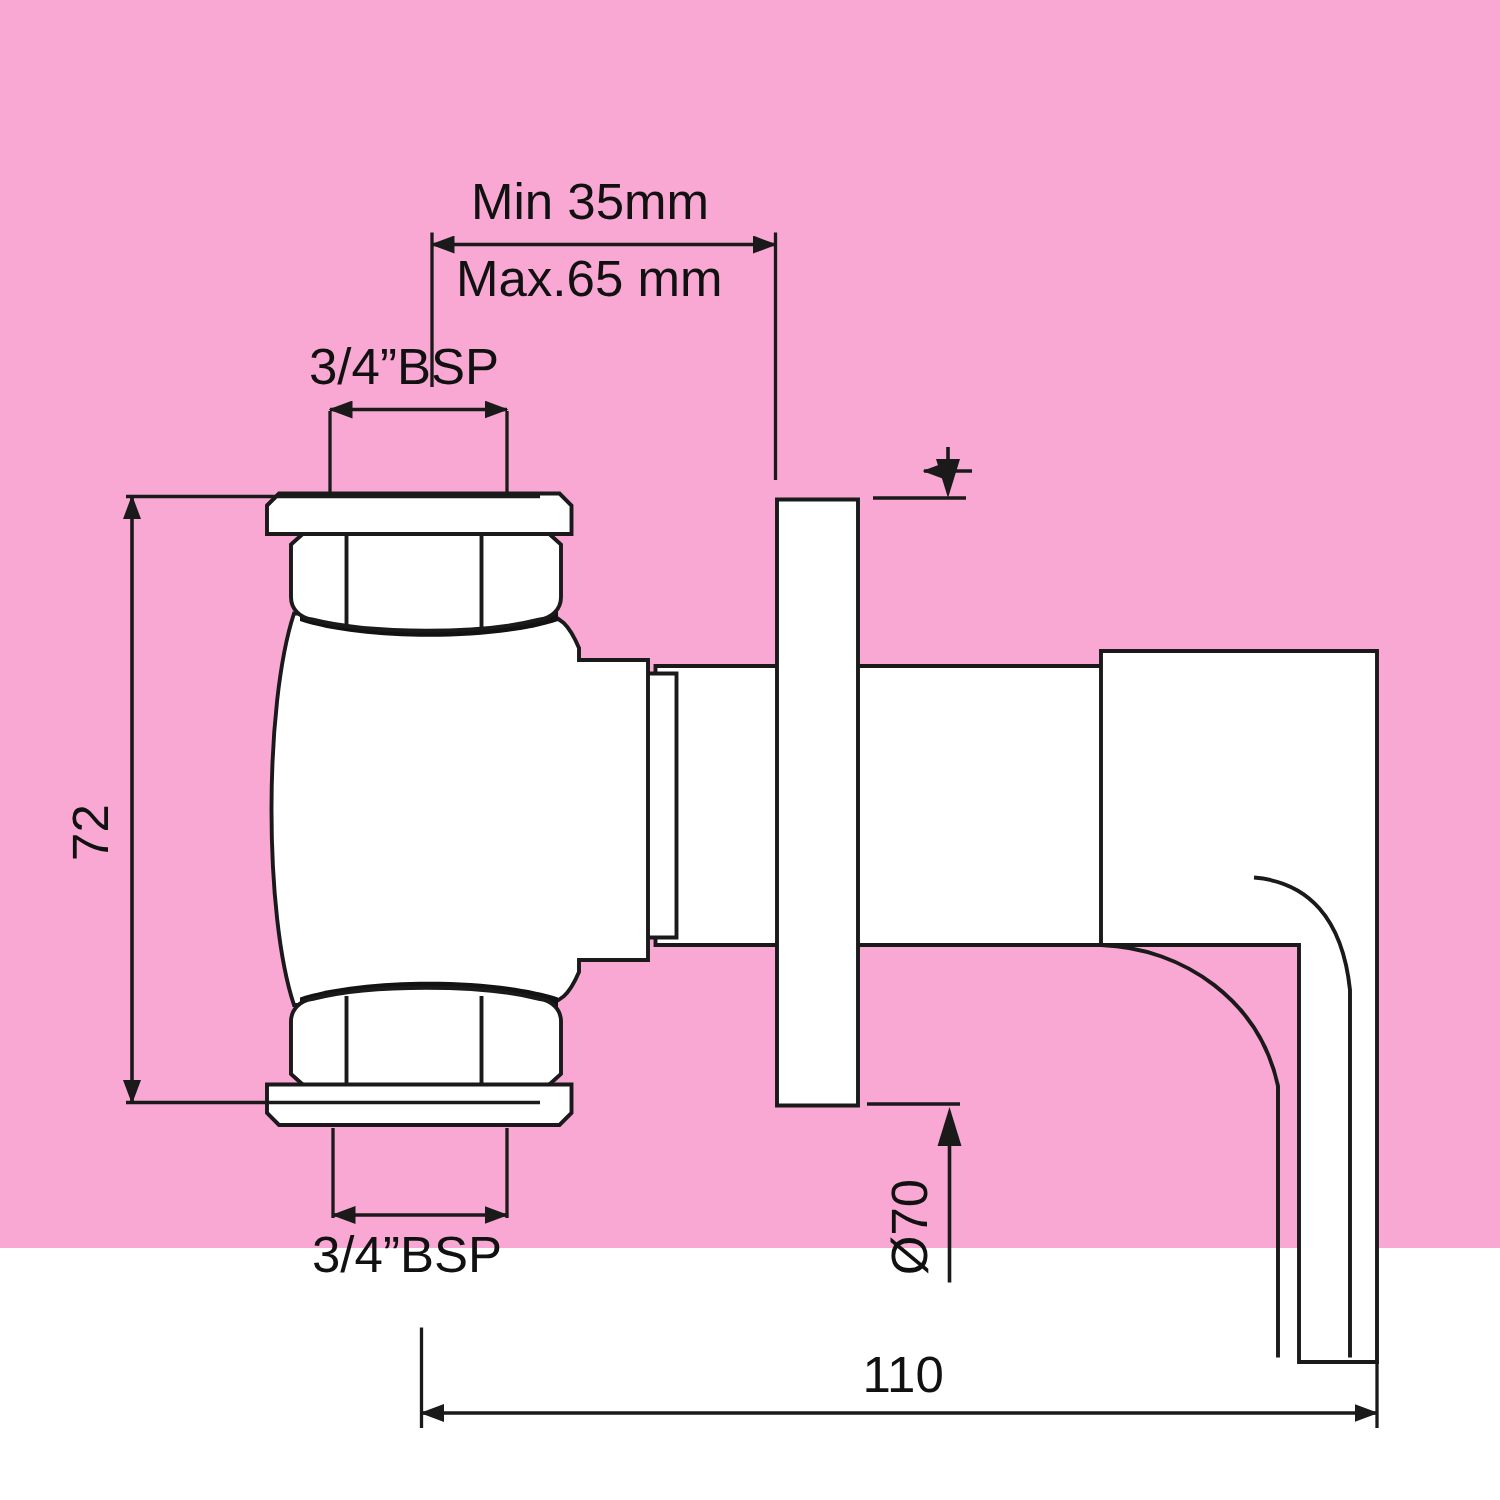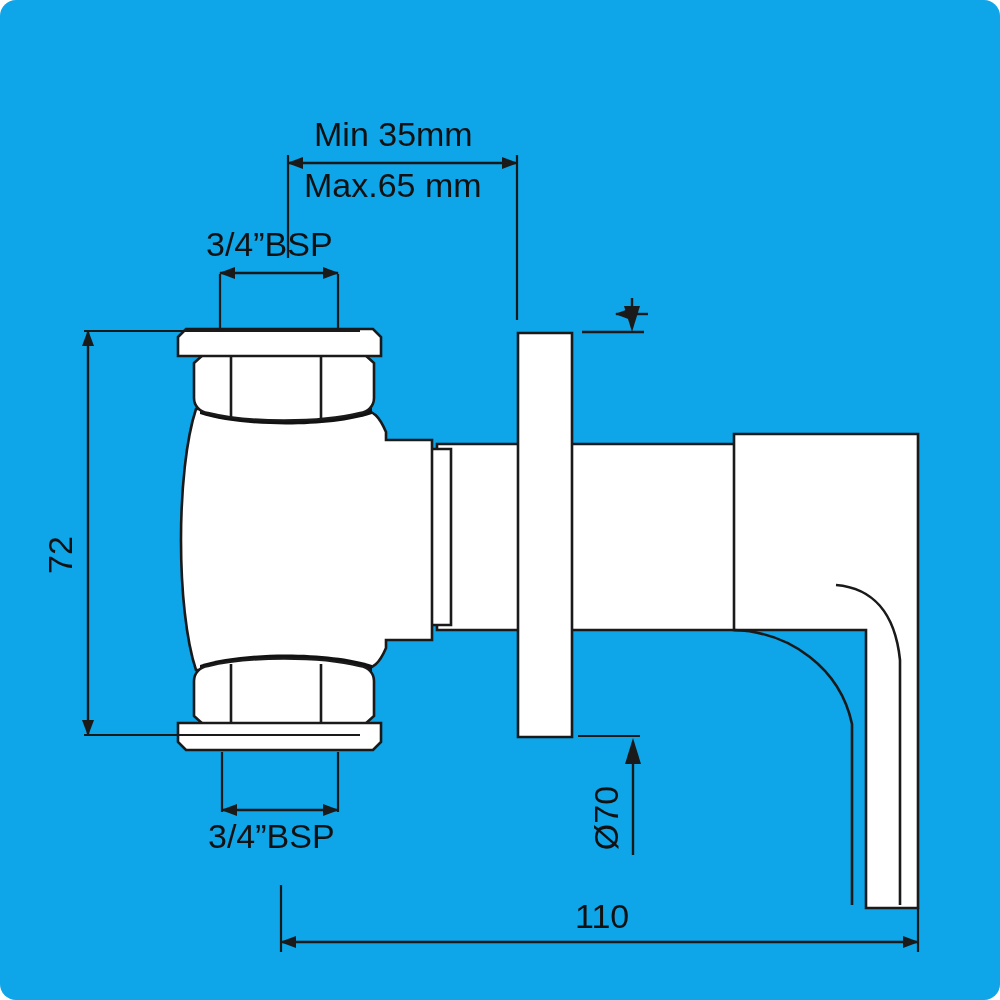"Min 35mm" #drawing-root { background: #0ea5e9 -> #f9a8d4; border-radius: 16px -> none; height: 1000px -> 832px }
